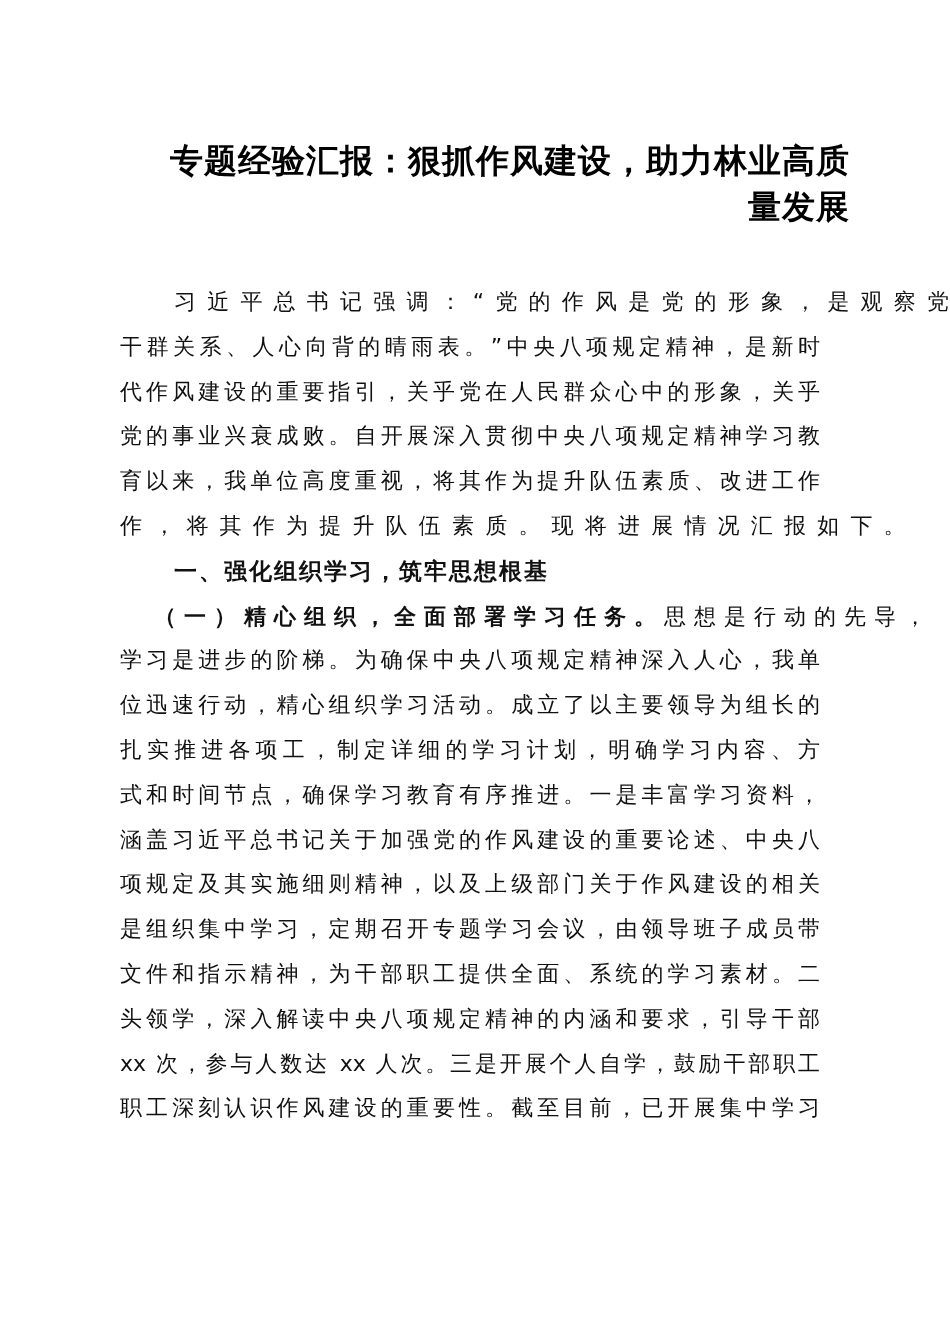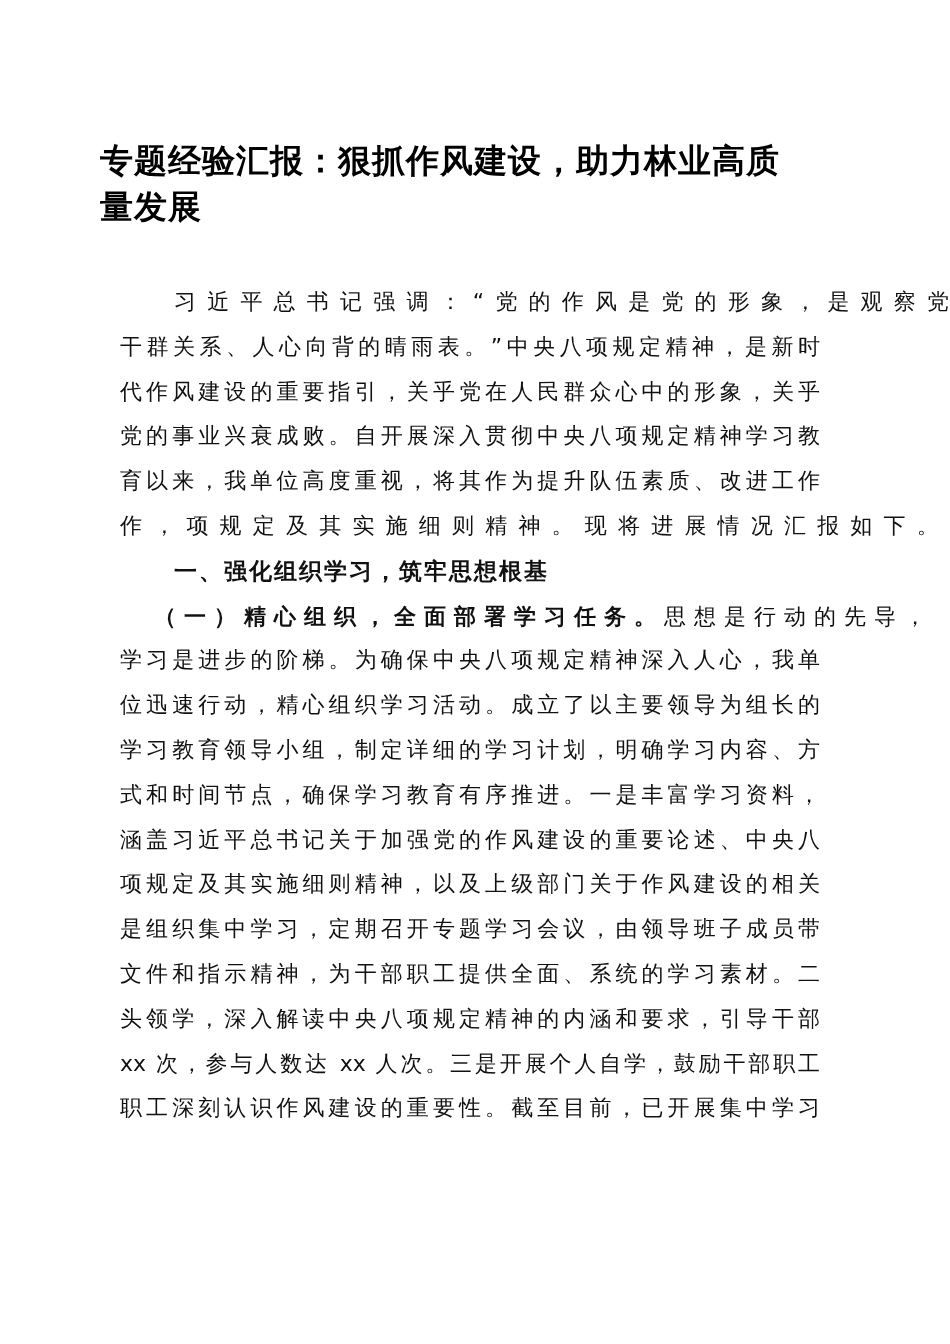"专题经验汇报：狠抓作风建设，助力林业高质" .title { text-align: left -> right }
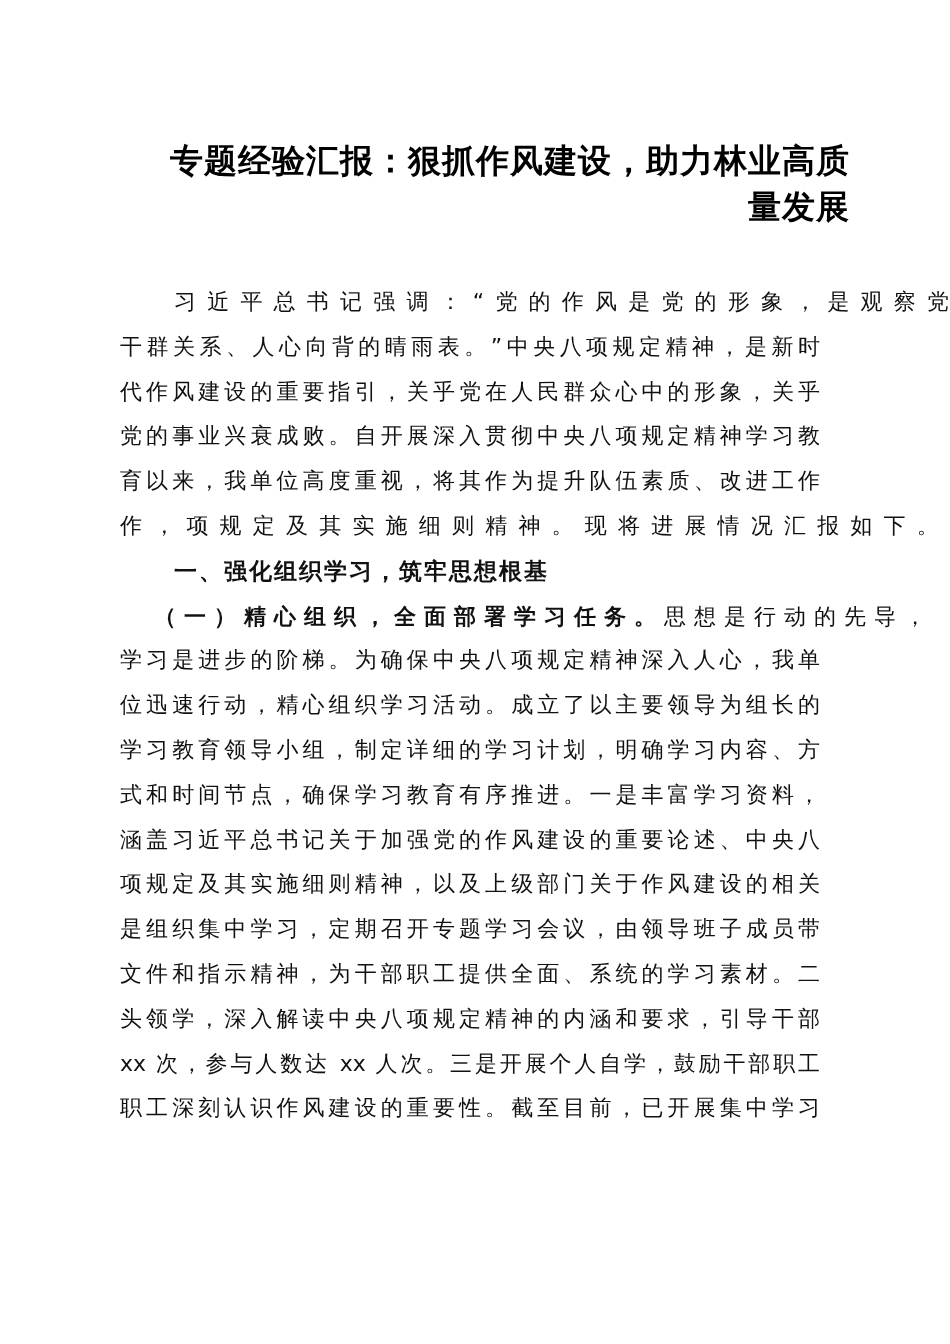"作，项规定及其实施细则精神。现将进展情况汇报如下。" span.line { text: 项规定及其实施细则精神 -> 将其作为提升队伍素质 }
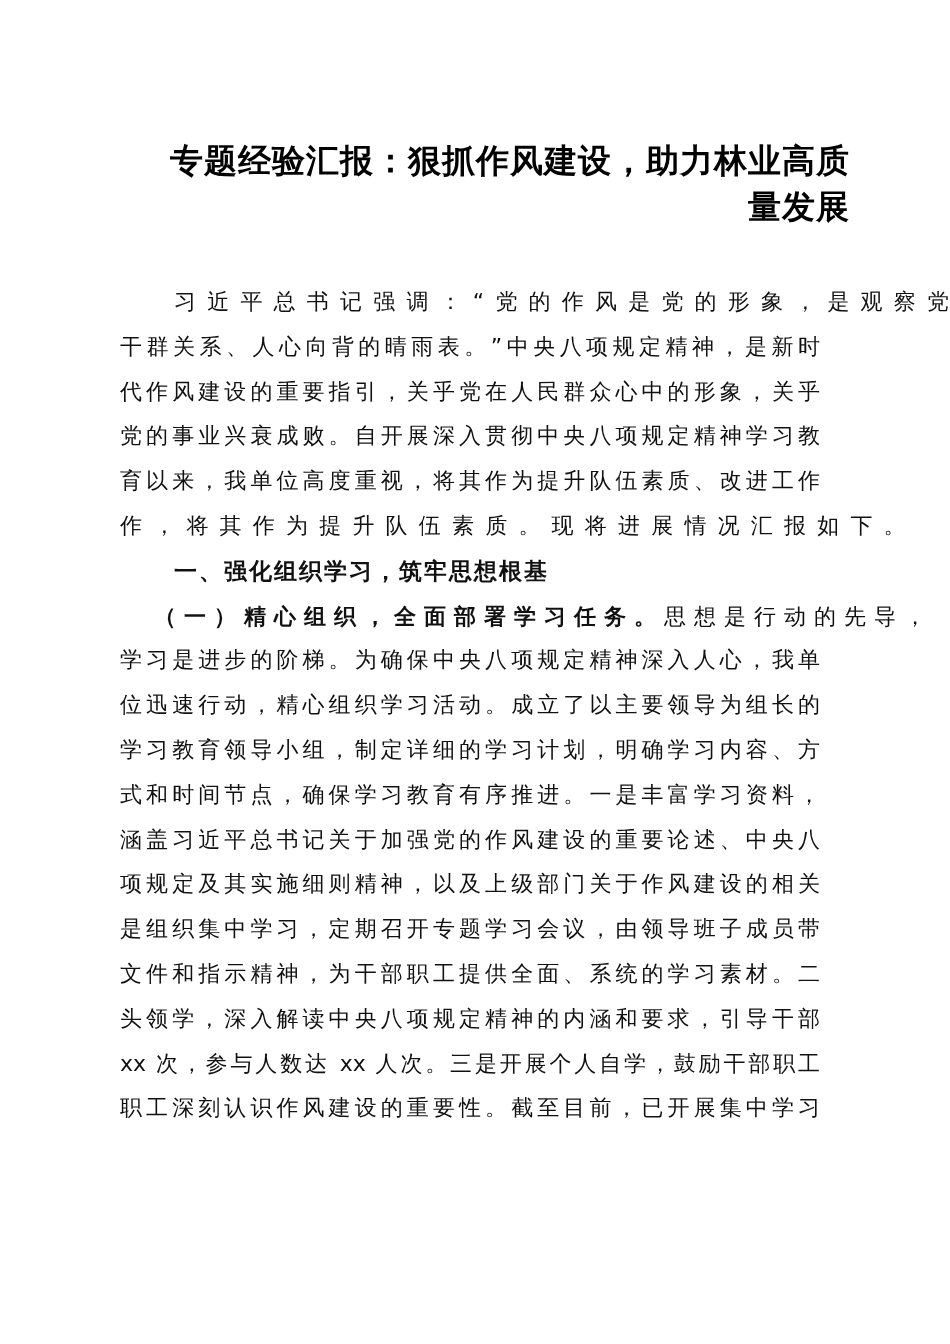"学习教育领导小组，制定详细的学习计划，明确学习内容、方" span.line { text: 学习教育领导小组 -> 扎实推进各项工 }
